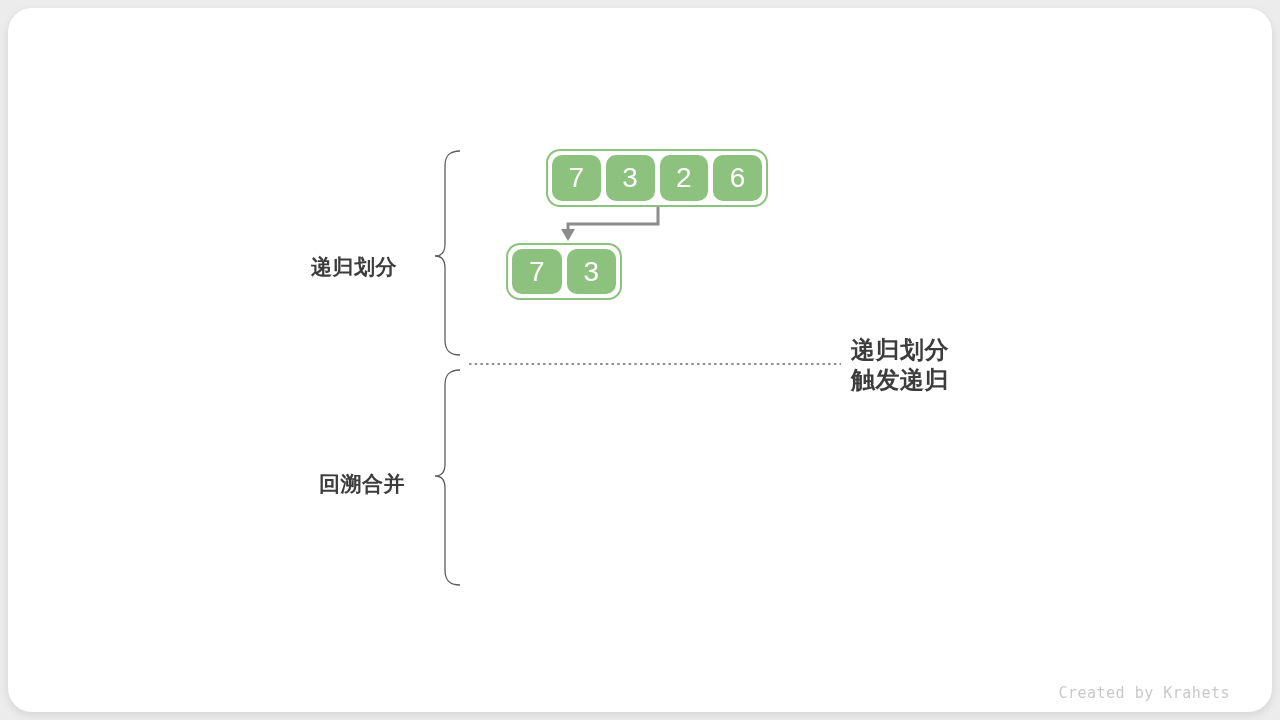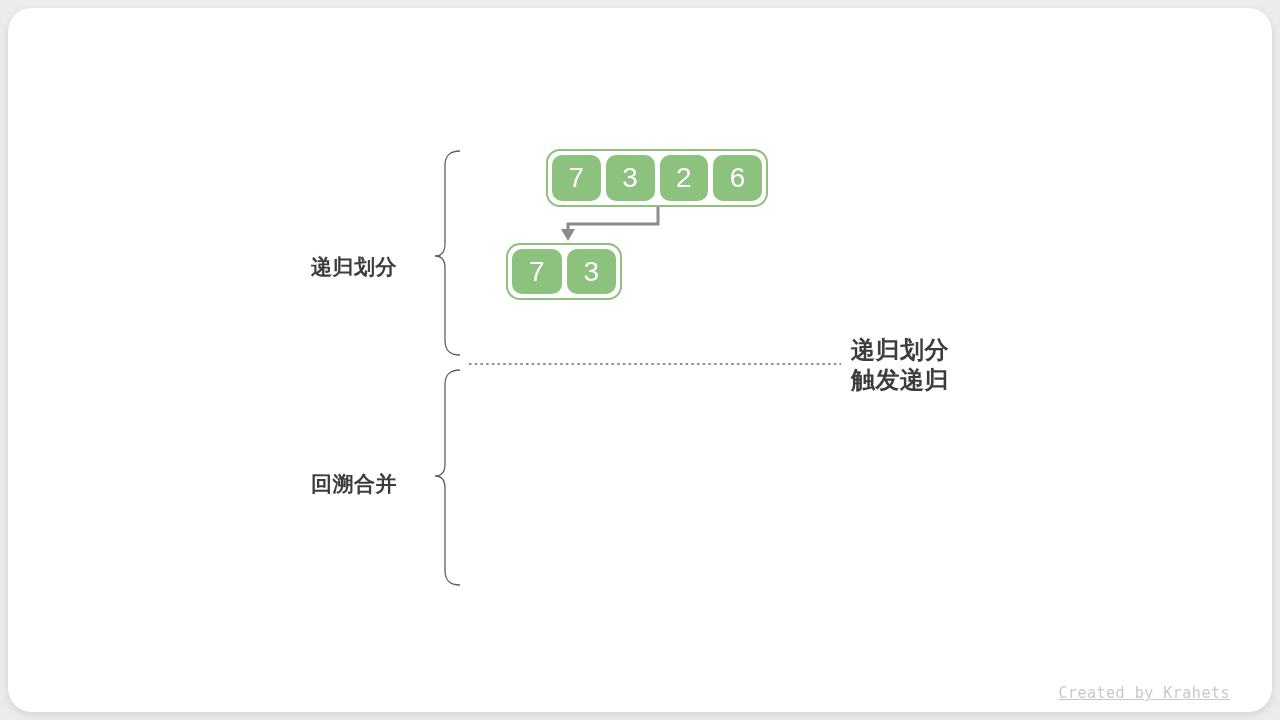"回溯合并" .label-merge { left: 303px -> 311px }
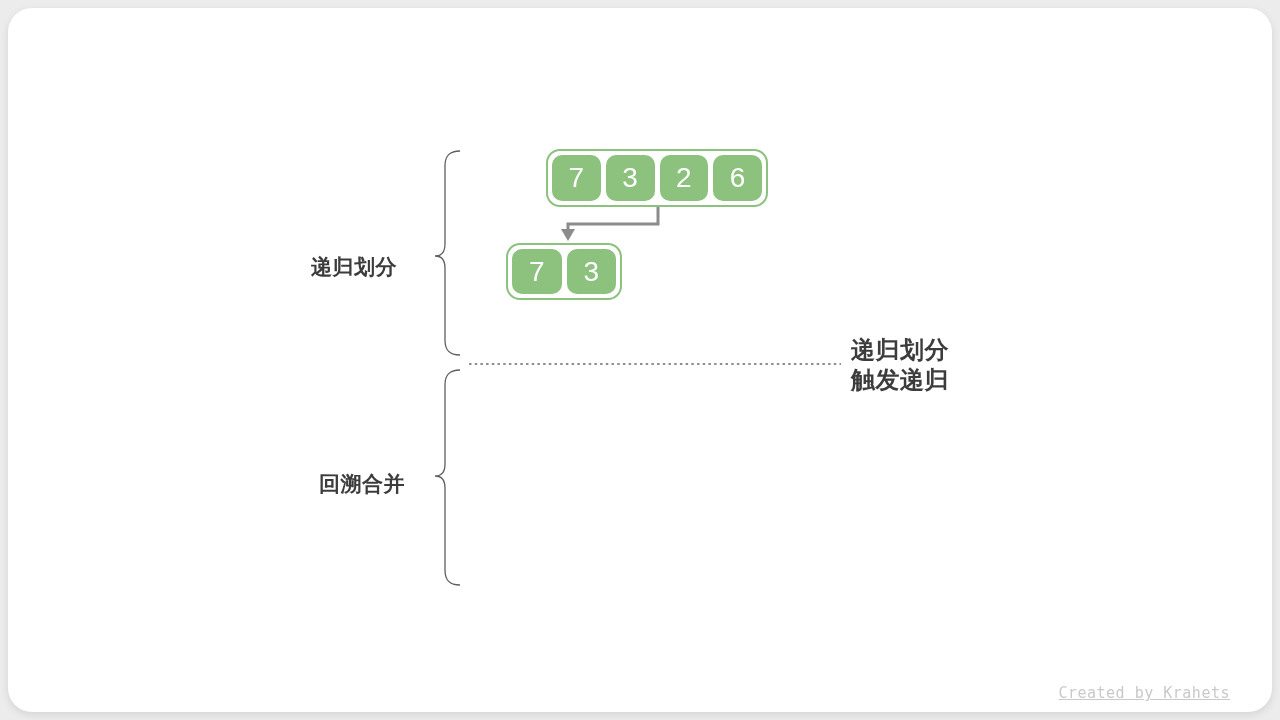"Created by Krahets" .watermark { text-decoration: underline -> none }
